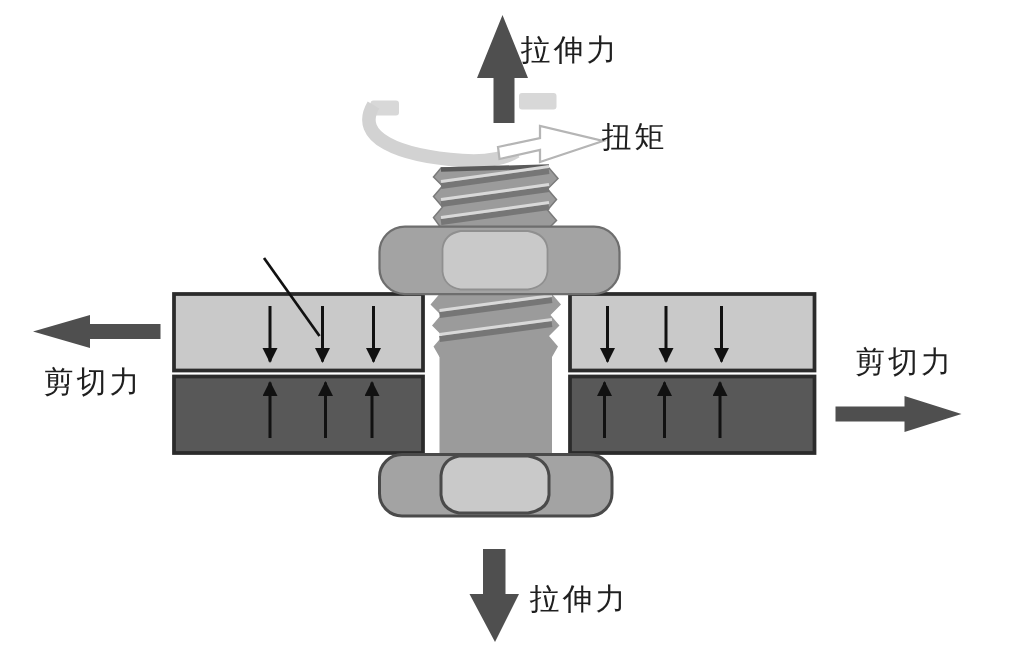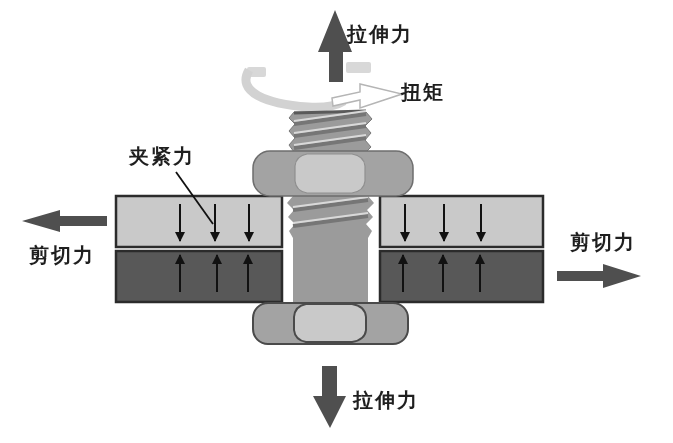"拉伸力" .stage { font-weight: bold -> none }
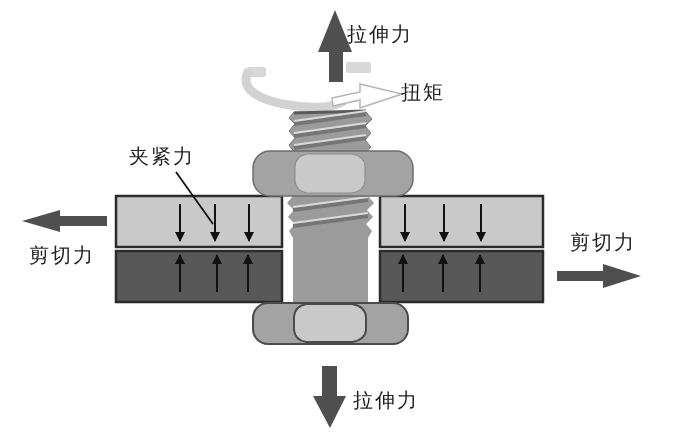"夹紧力" div.lbl { html: <div>夹紧力</div> -> none }
